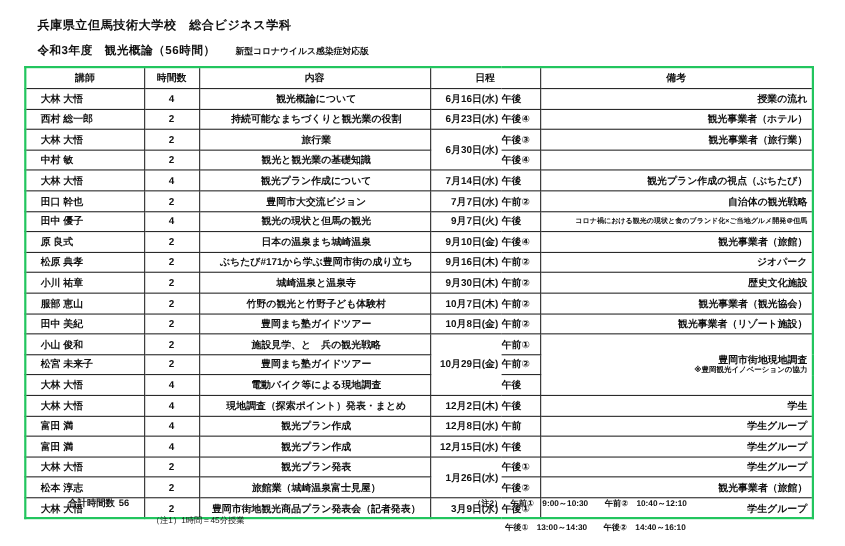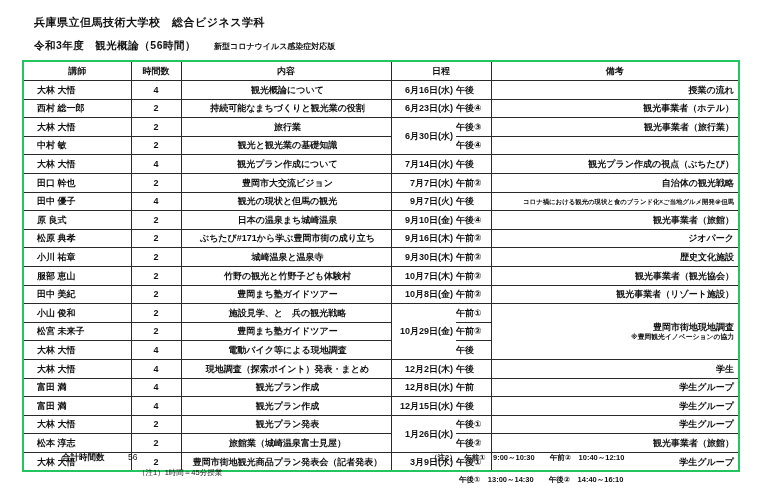"56" .f-total-value { font-weight: normal -> bold; left: 128px -> 108px }
